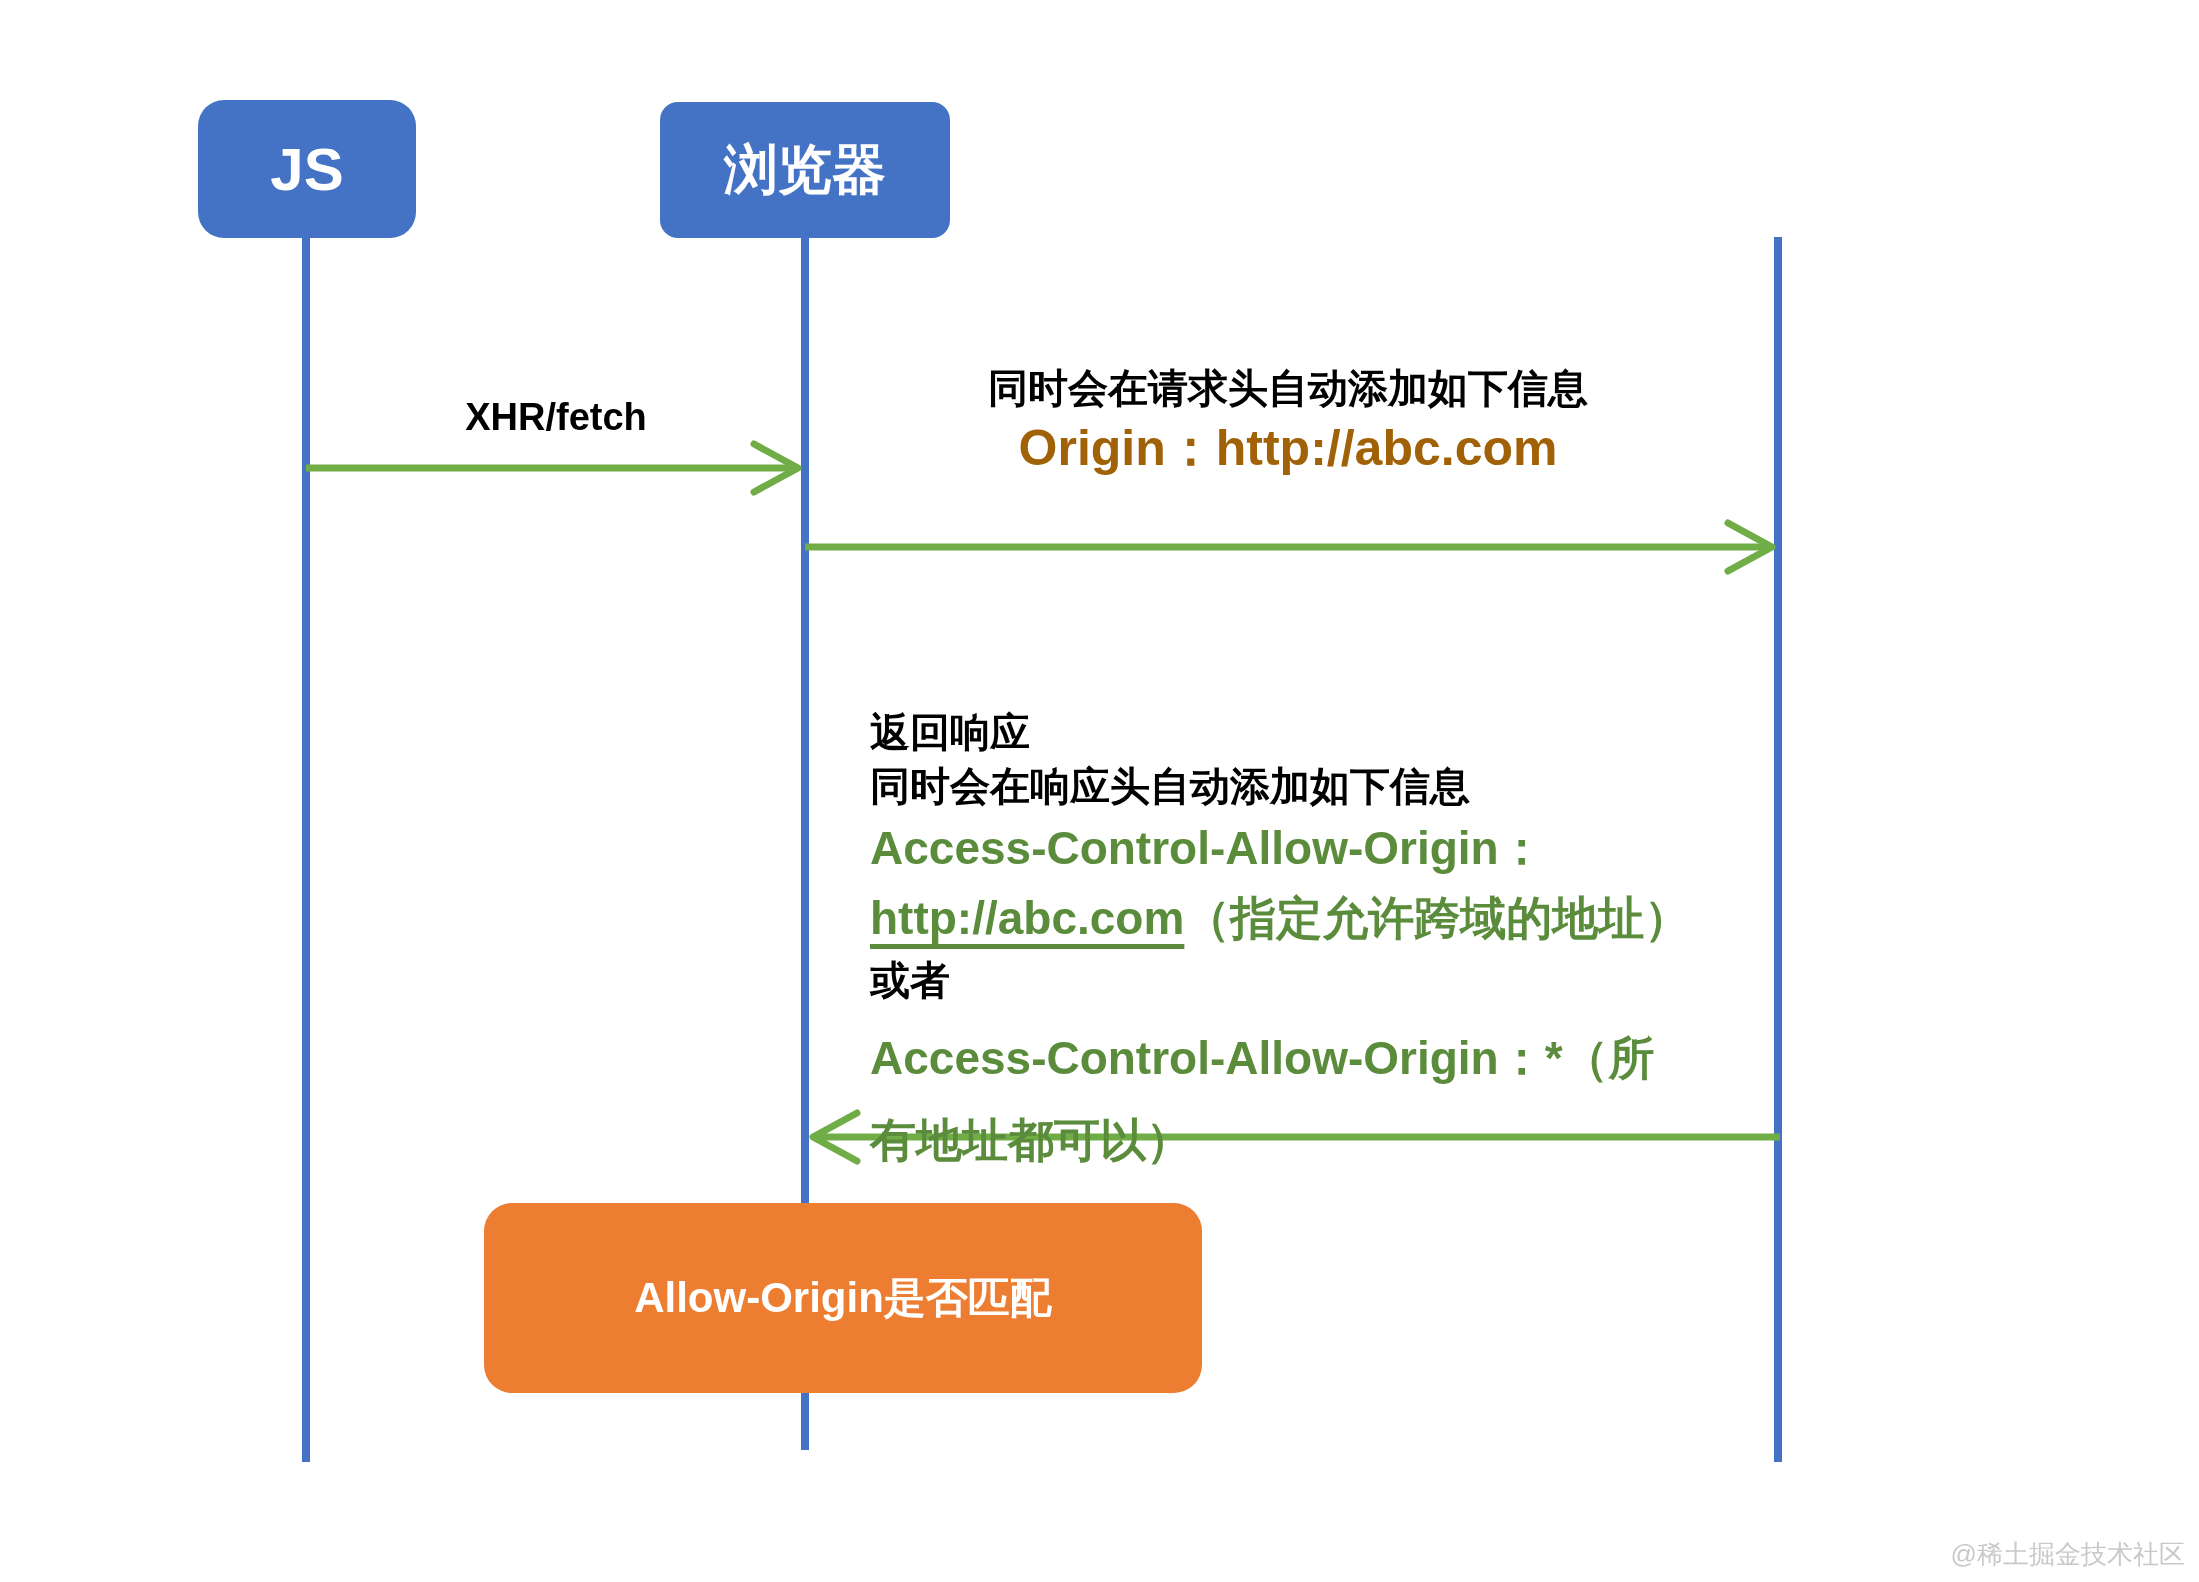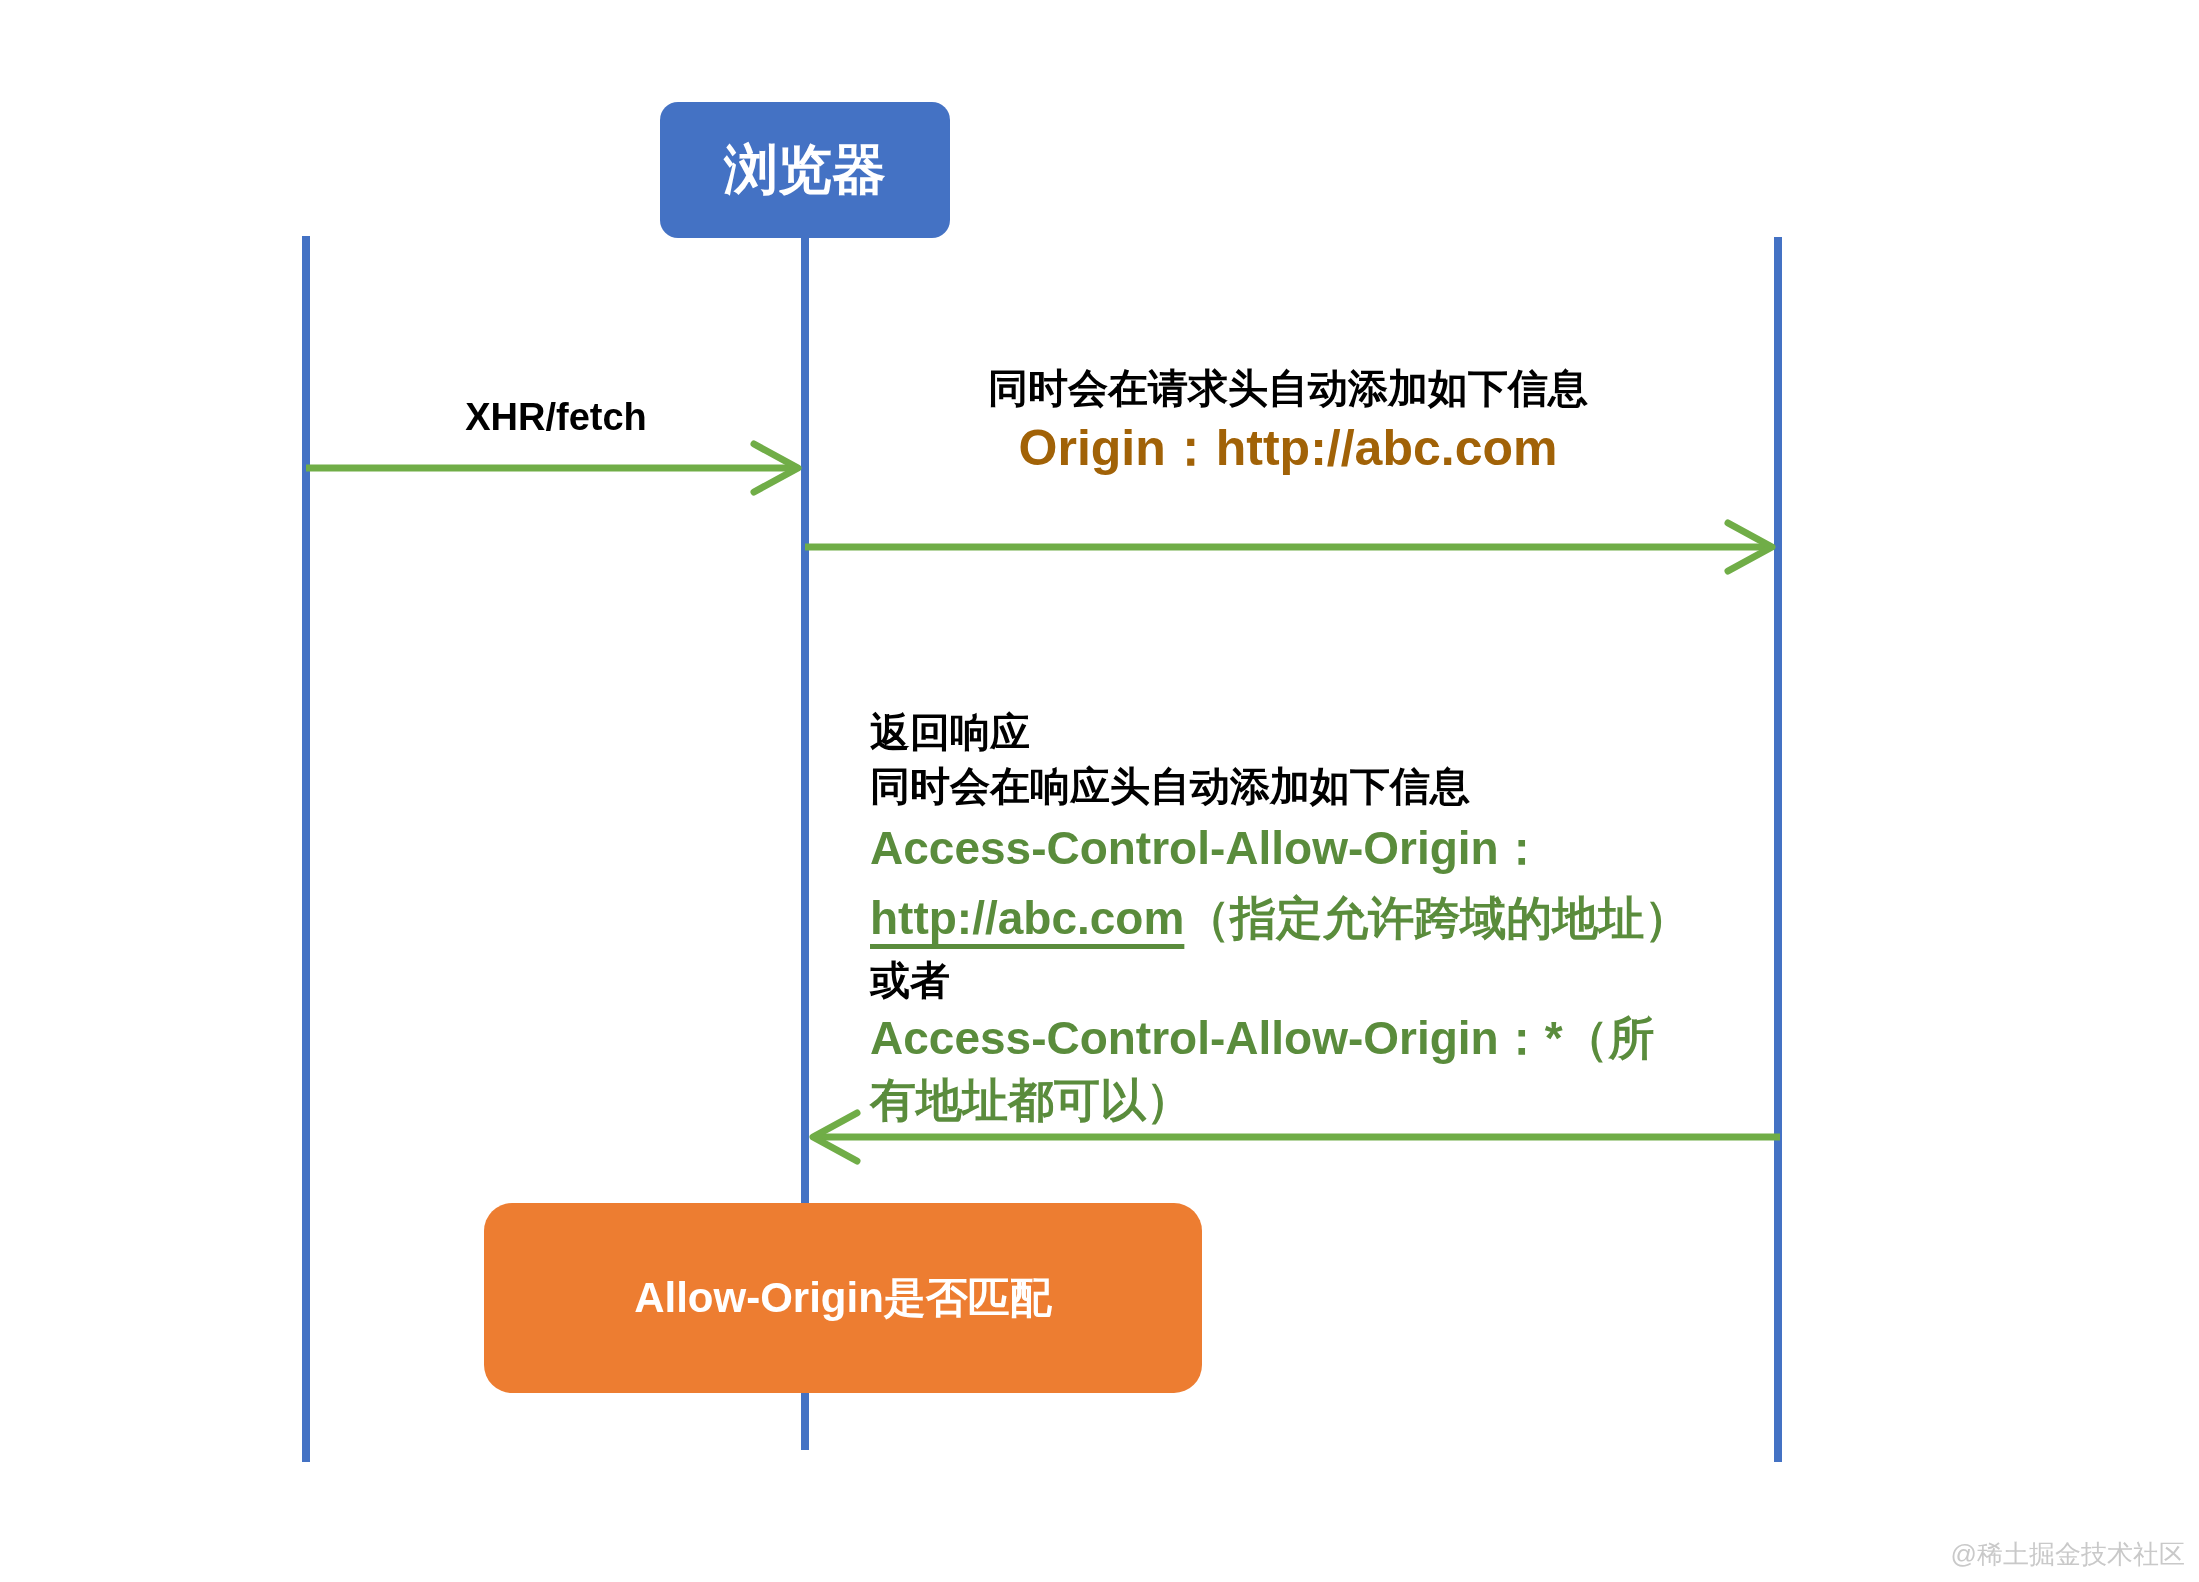"JS" div.actor { html: none -> <div> <span>JS</span> </div> }
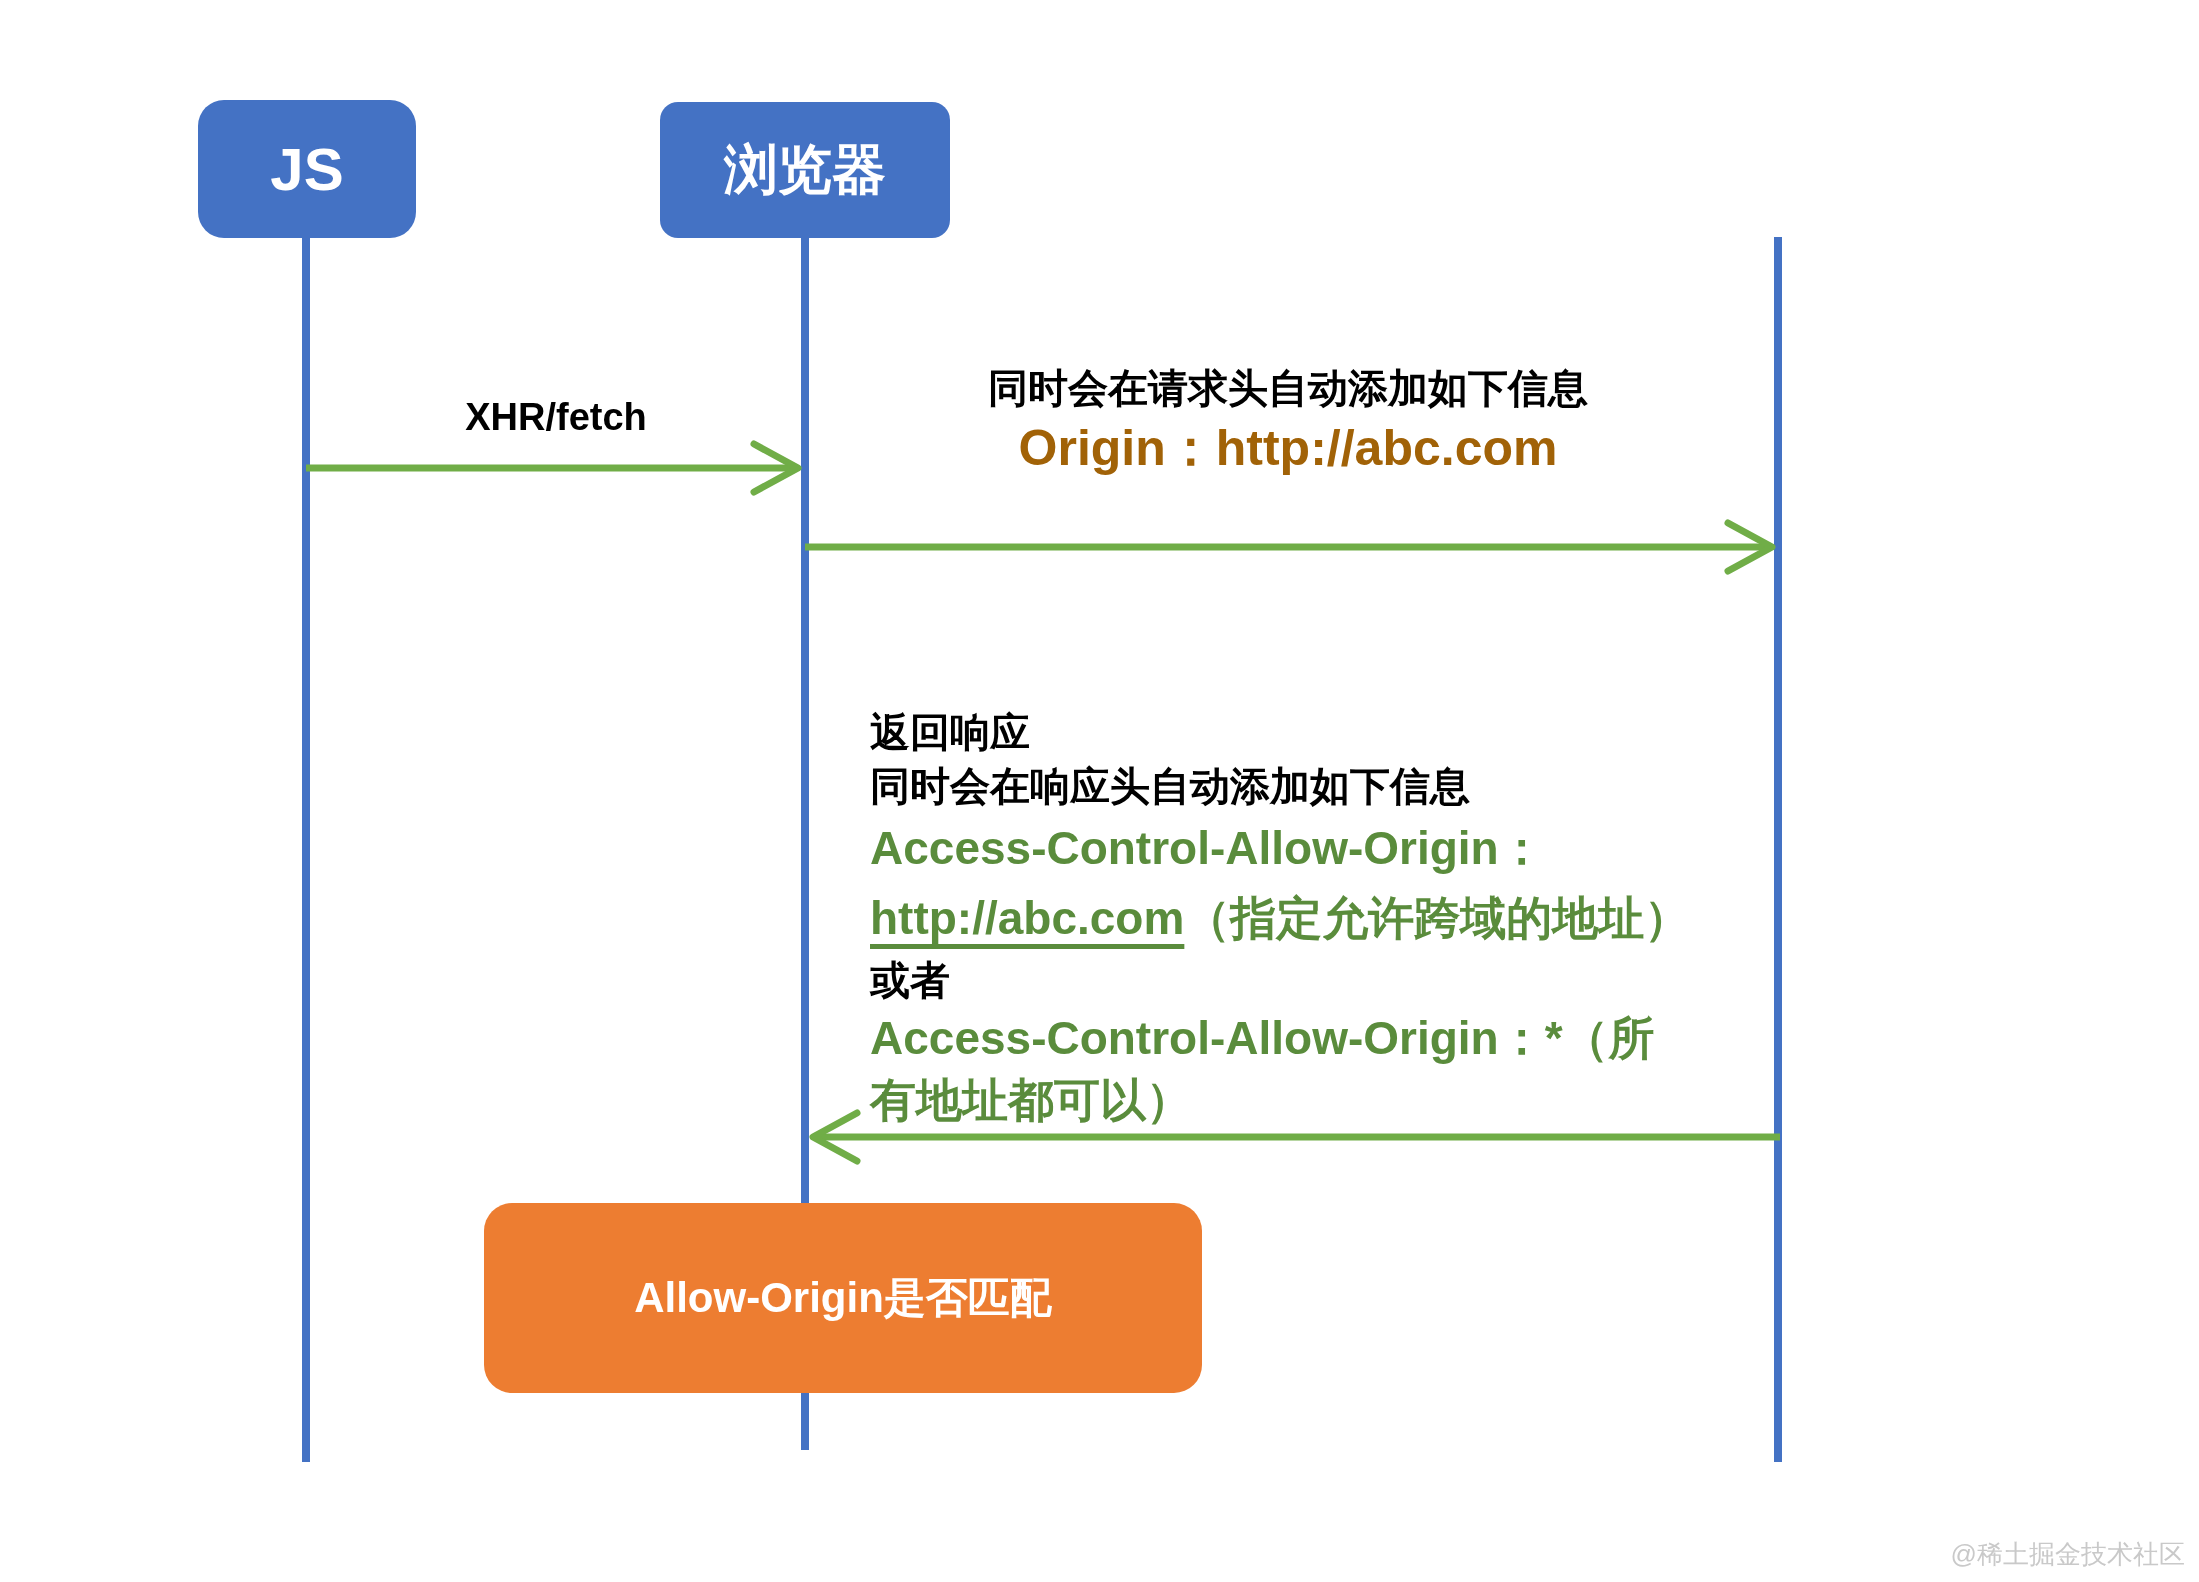"Access-Control-Allow-Origin：*（所" .resp-block .green-line-tight { margin-top: none -> 20px }
